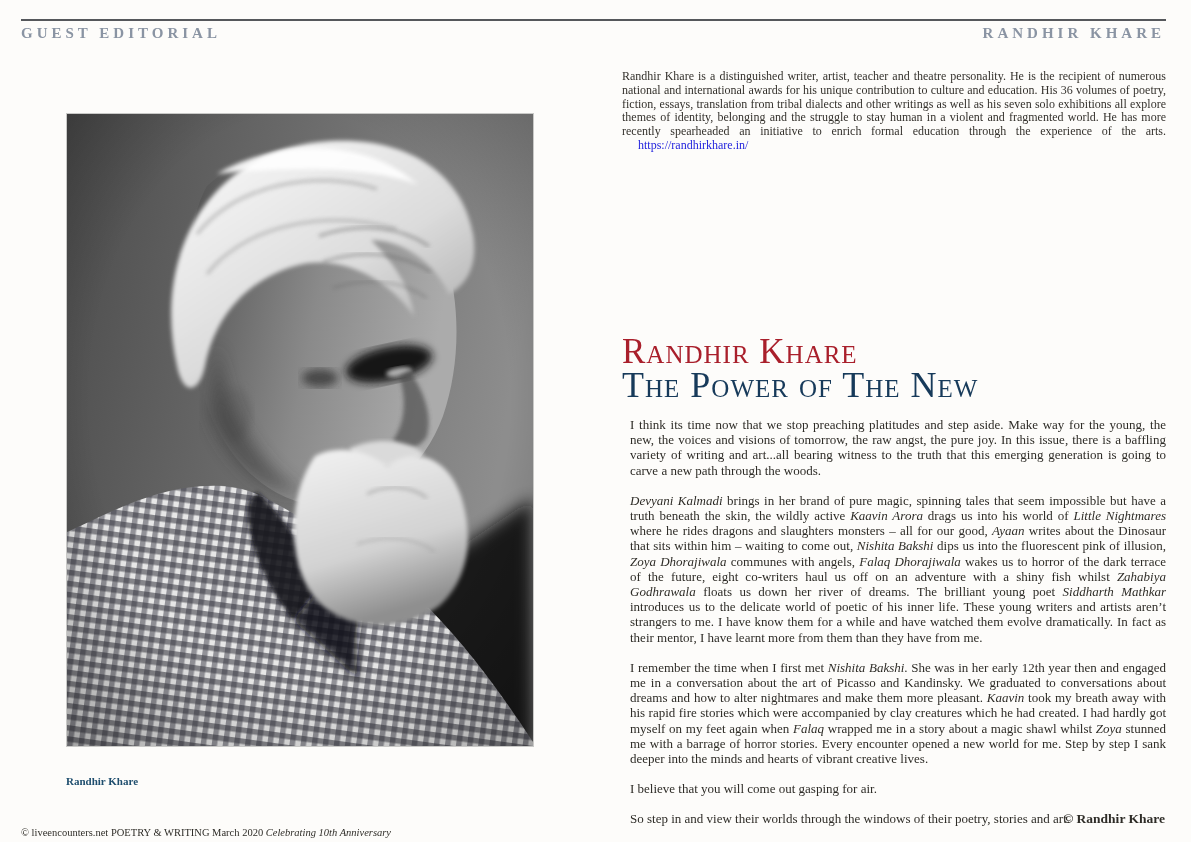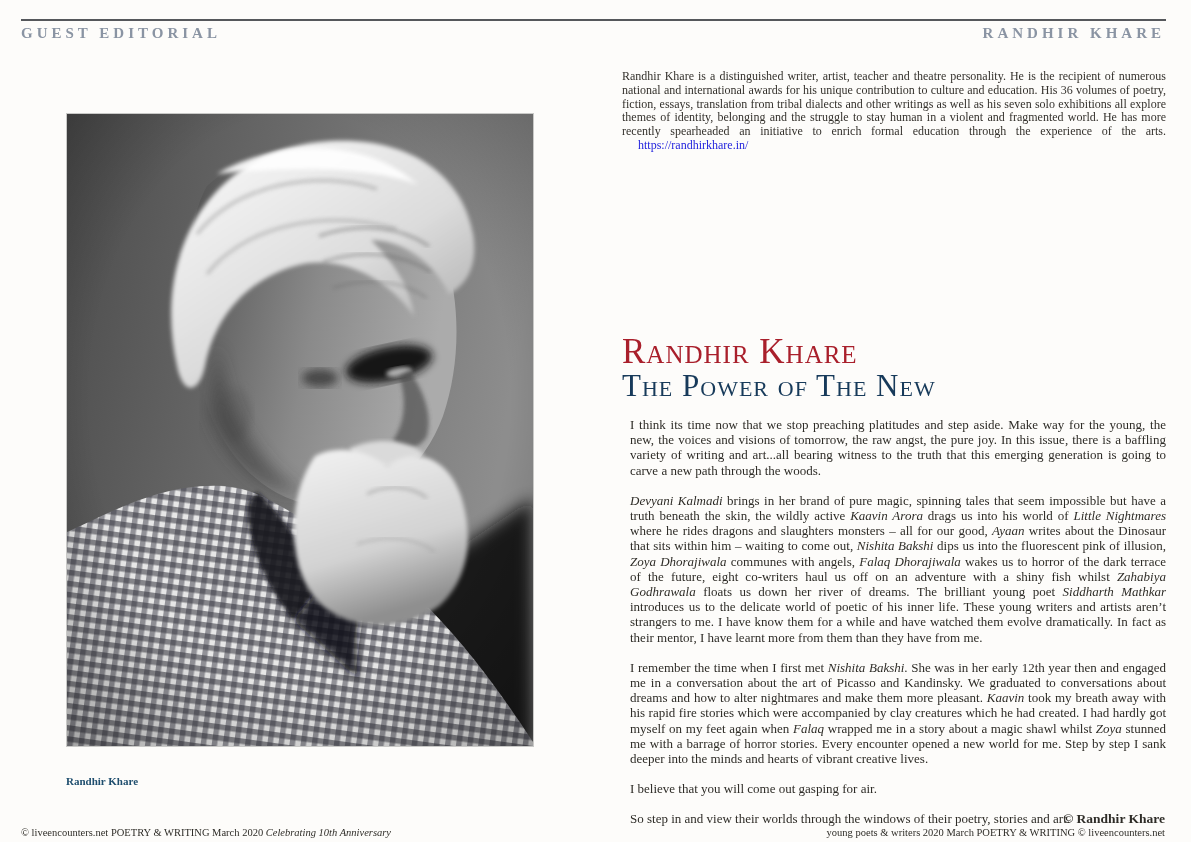"The Power of The New" .article-subtitle { font-size: 31px -> 36px }
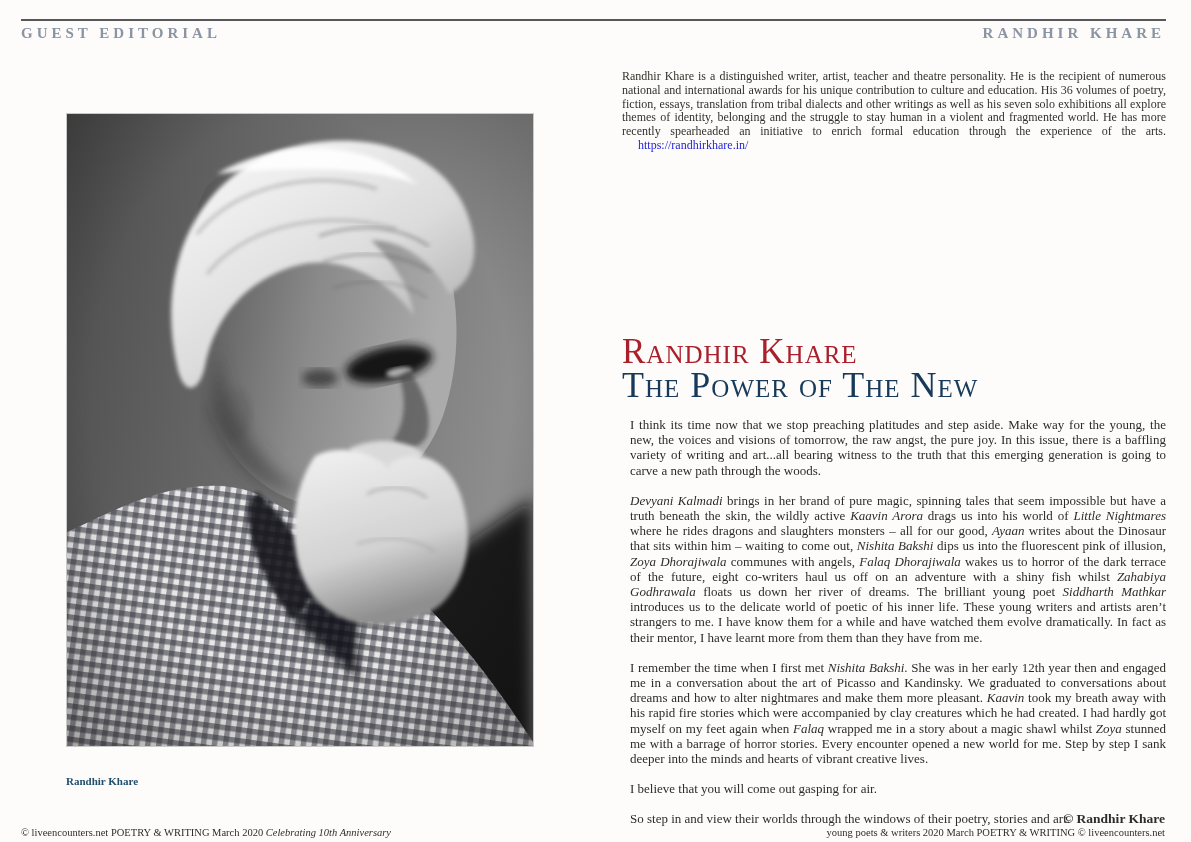"young poets & writers 2020" div.issue-line { html: <div>young poets &amp; writers 2020 March POETRY &amp; WRITING © liveencounters.net</div> -> none }
